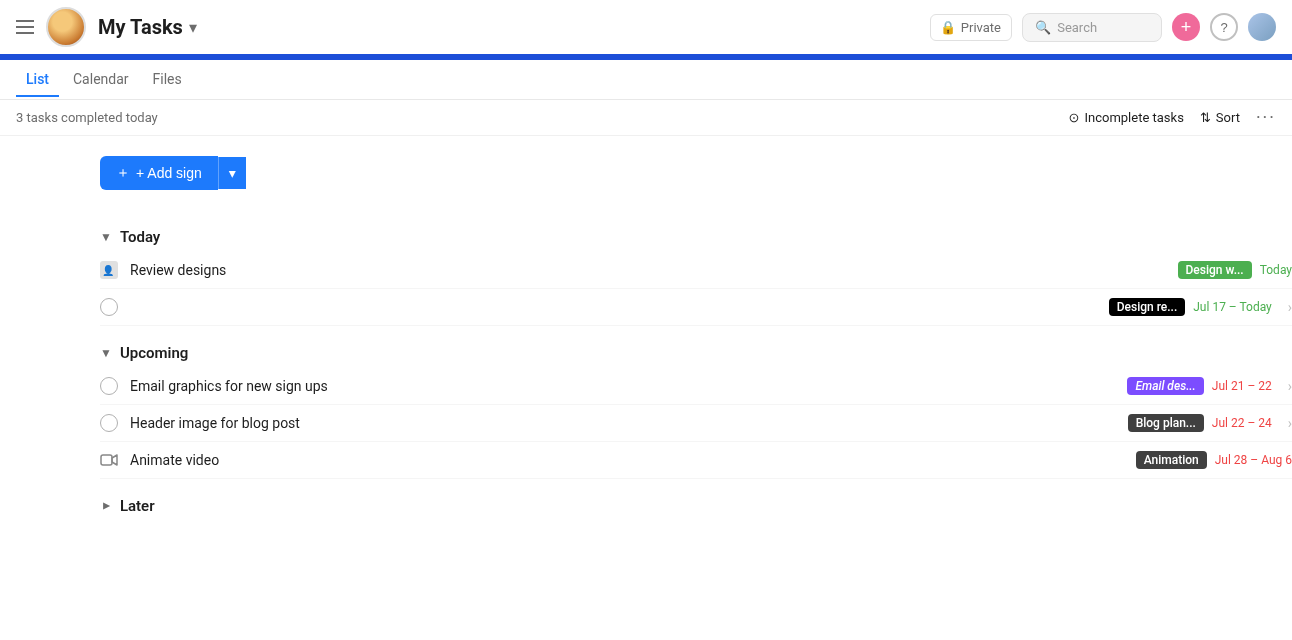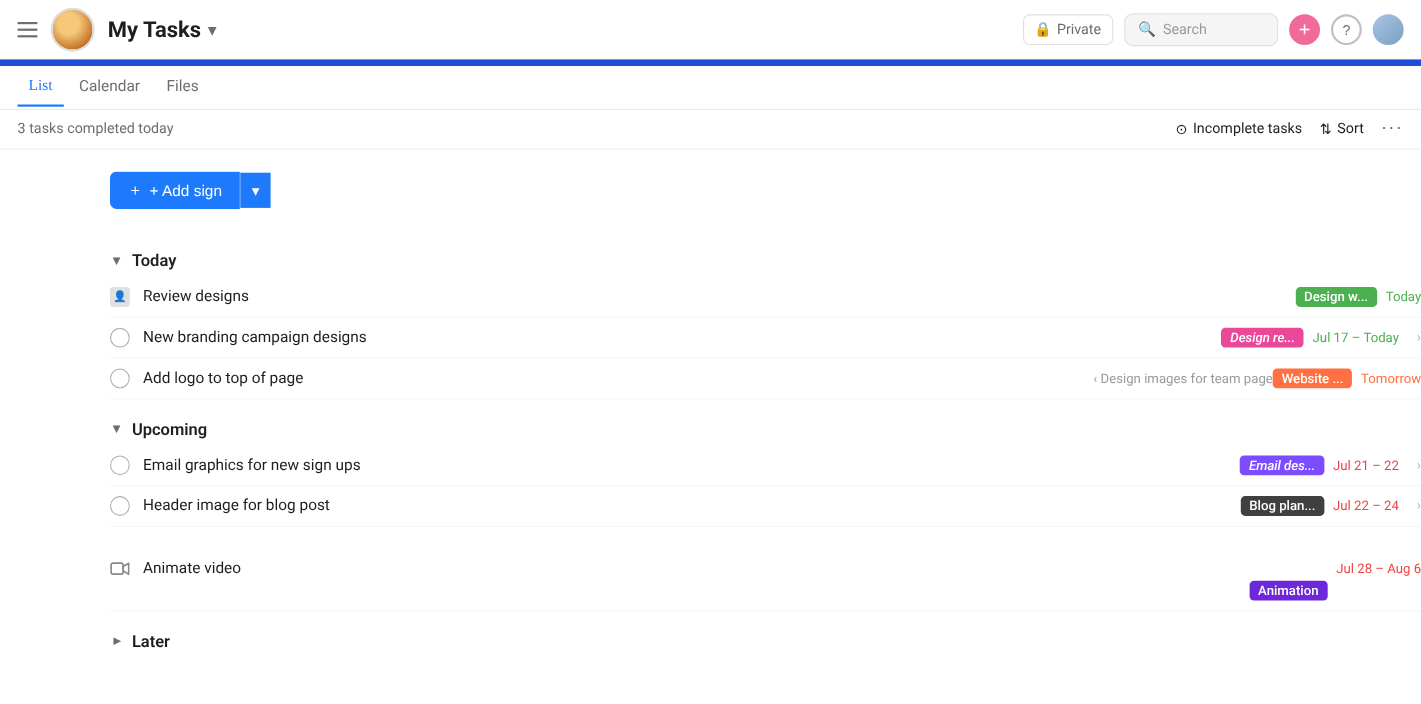"List" .sub-nav-item.active { font-family: Liberation Serif, serif -> none }
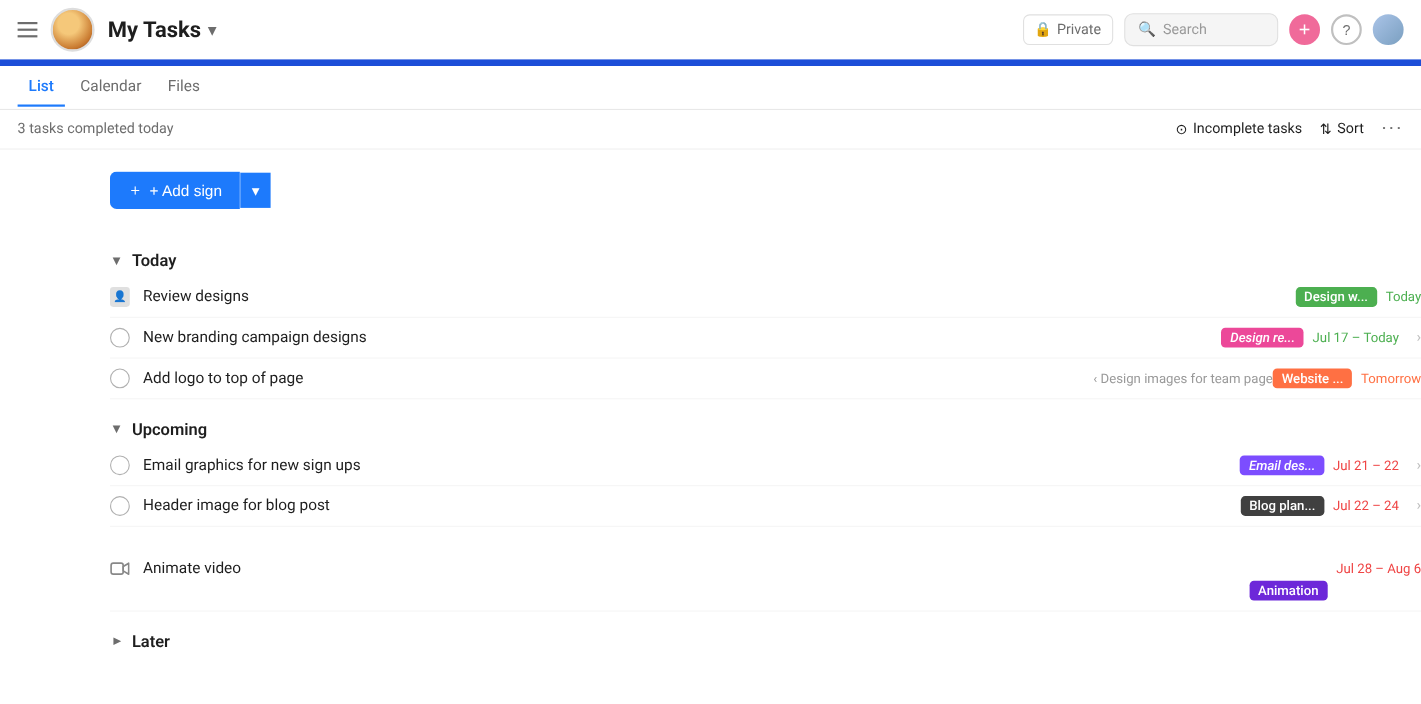"New branding campaign designs" span.task-name { html: <span>New branding campaign designs</span> -> none }
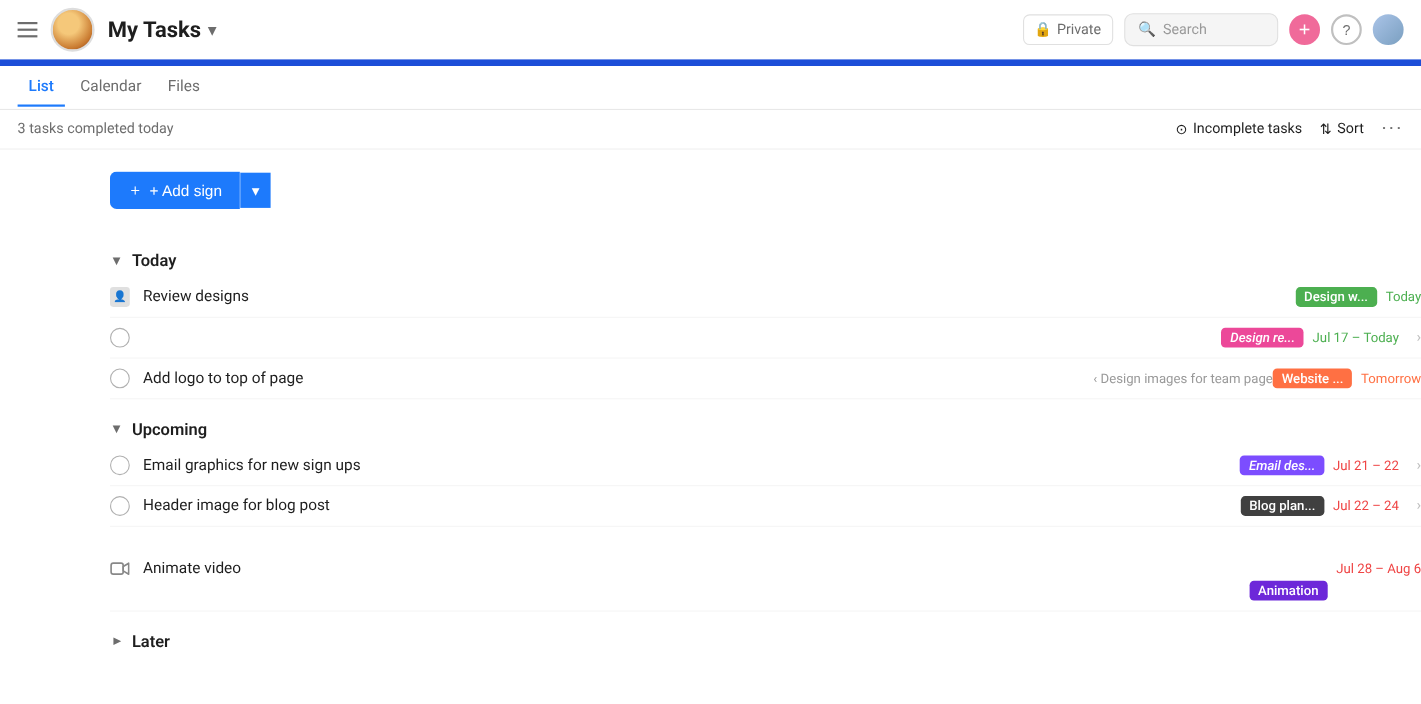"Design re..." .tag-teal { background: #ec4899 -> #000000; font-style: italic -> none }
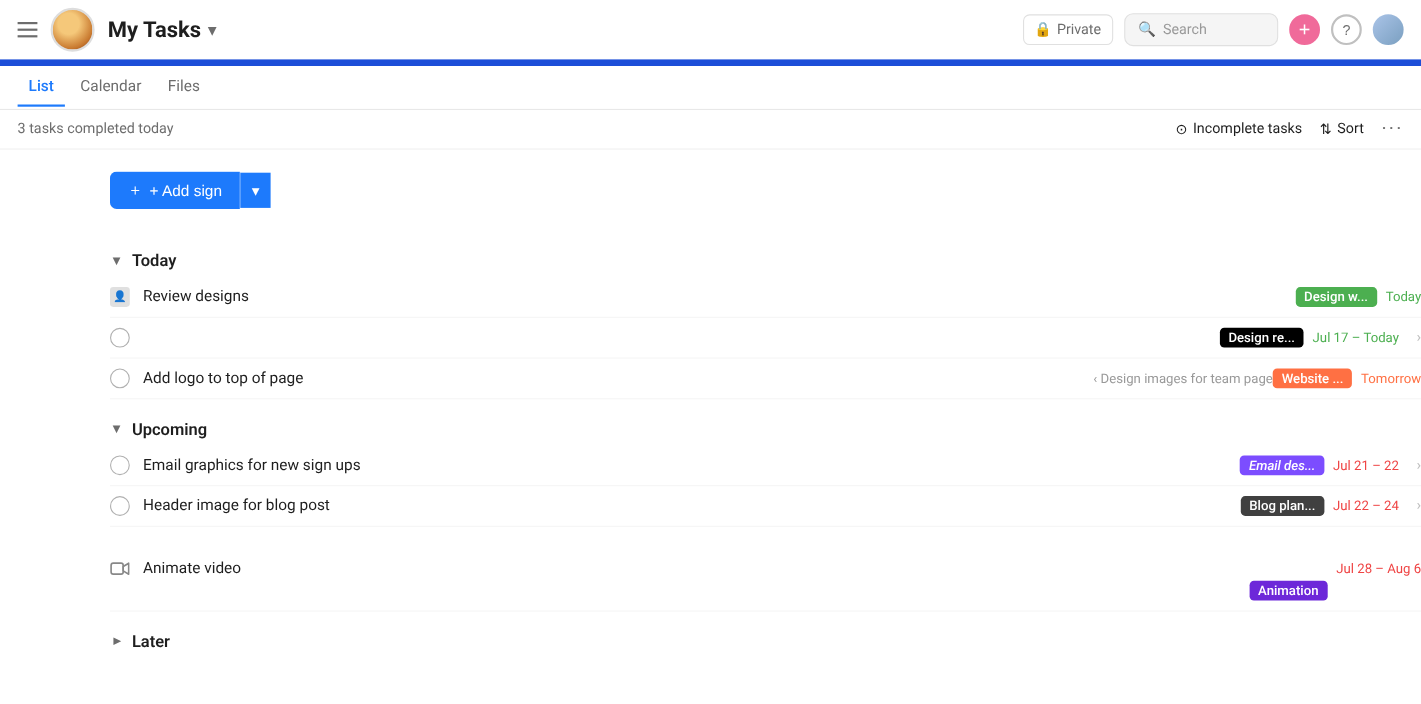"Add logo to top of" div.task-row { html: <div> <div></div> <span>Add logo to top of page</span> <span>‹ Design images for team page</span> <div> <span>Website ...</span> <span>Tomorrow</span> </div> </div> -> none }
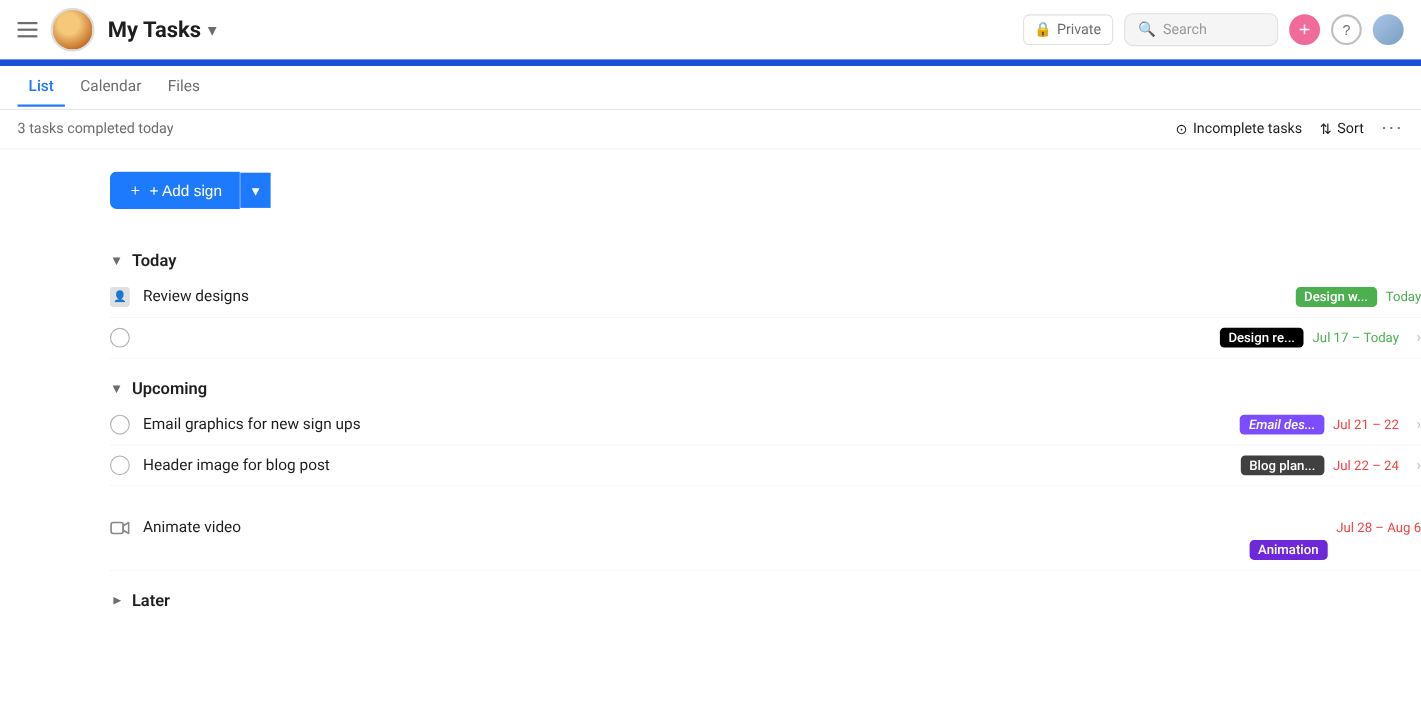"Animation" .tag-amber { background: #6d28d9 -> #404040; margin-top: 40px -> none }
